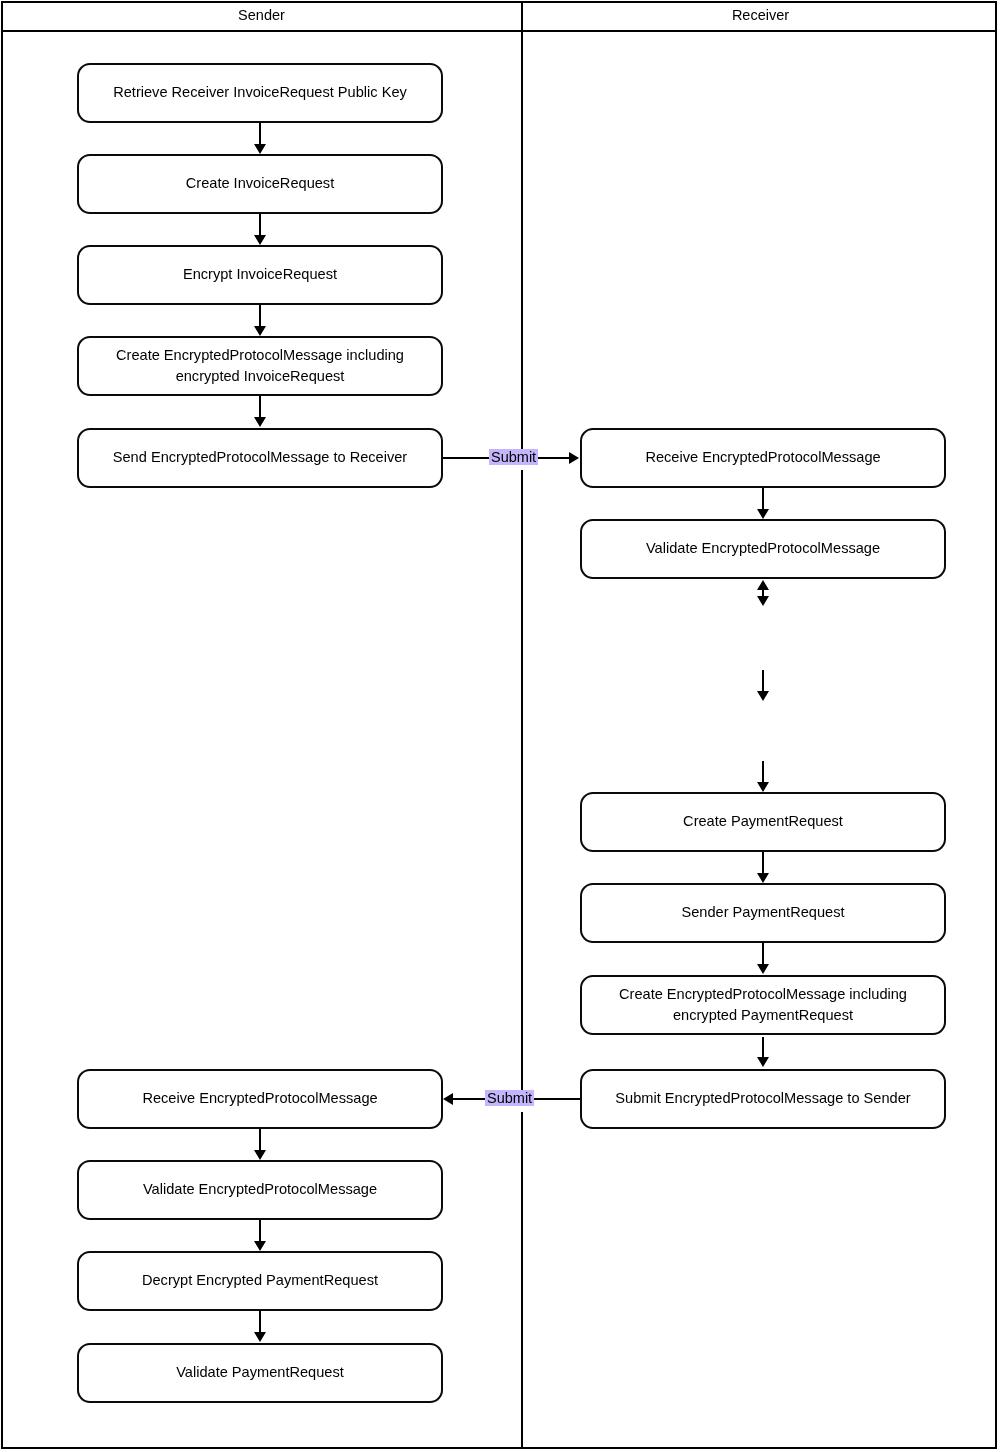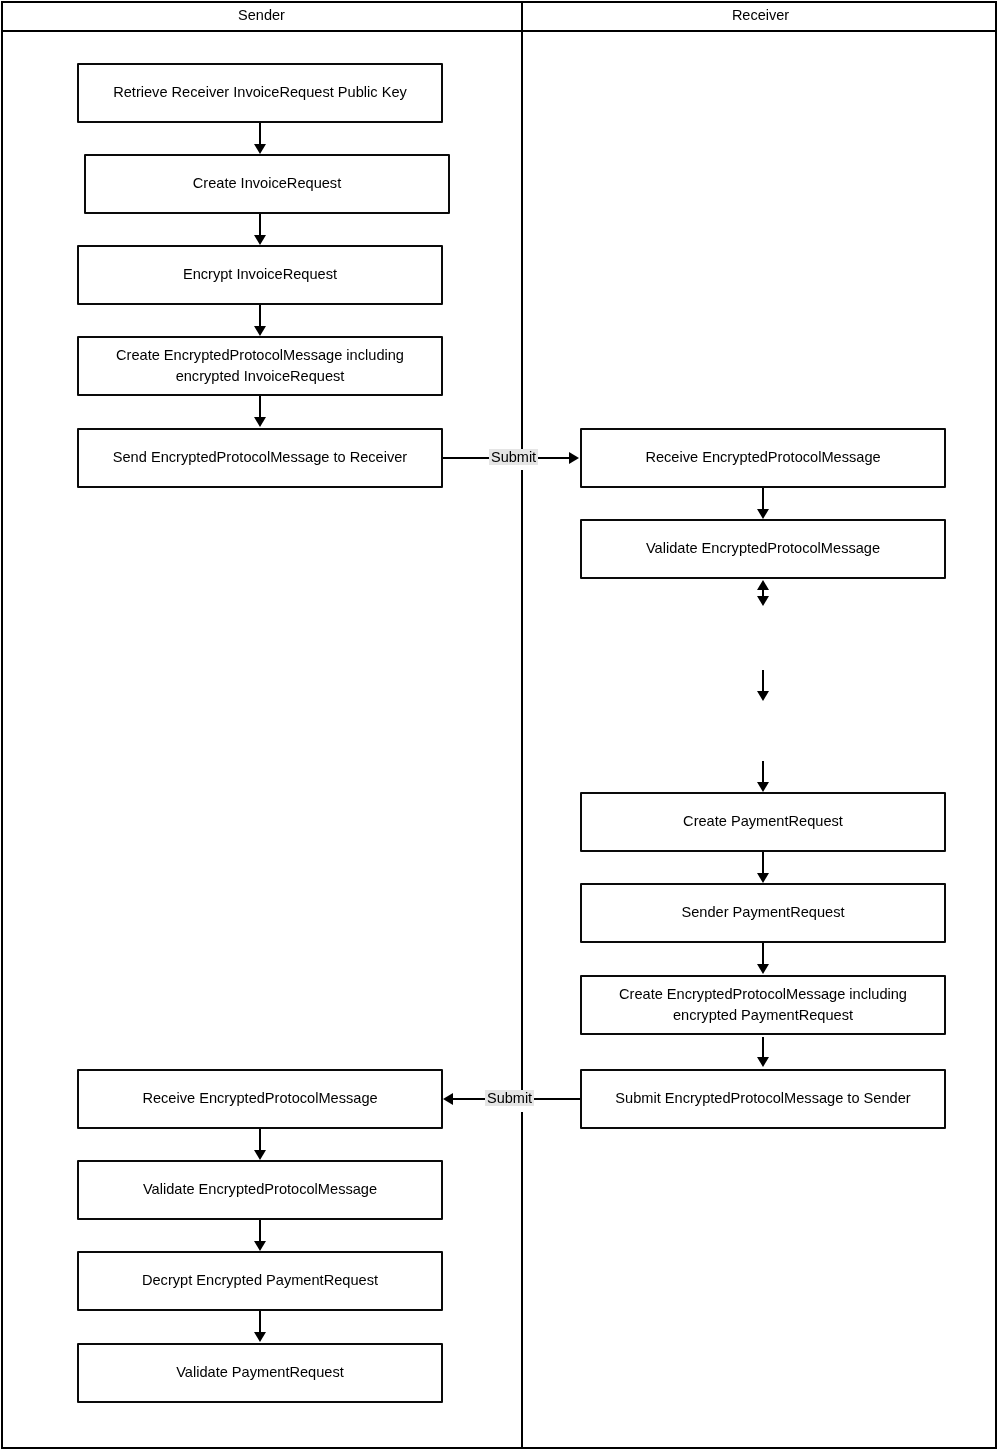"Retrieve Receiver InvoiceRequest Public" .node { border-radius: 1px -> 13px }
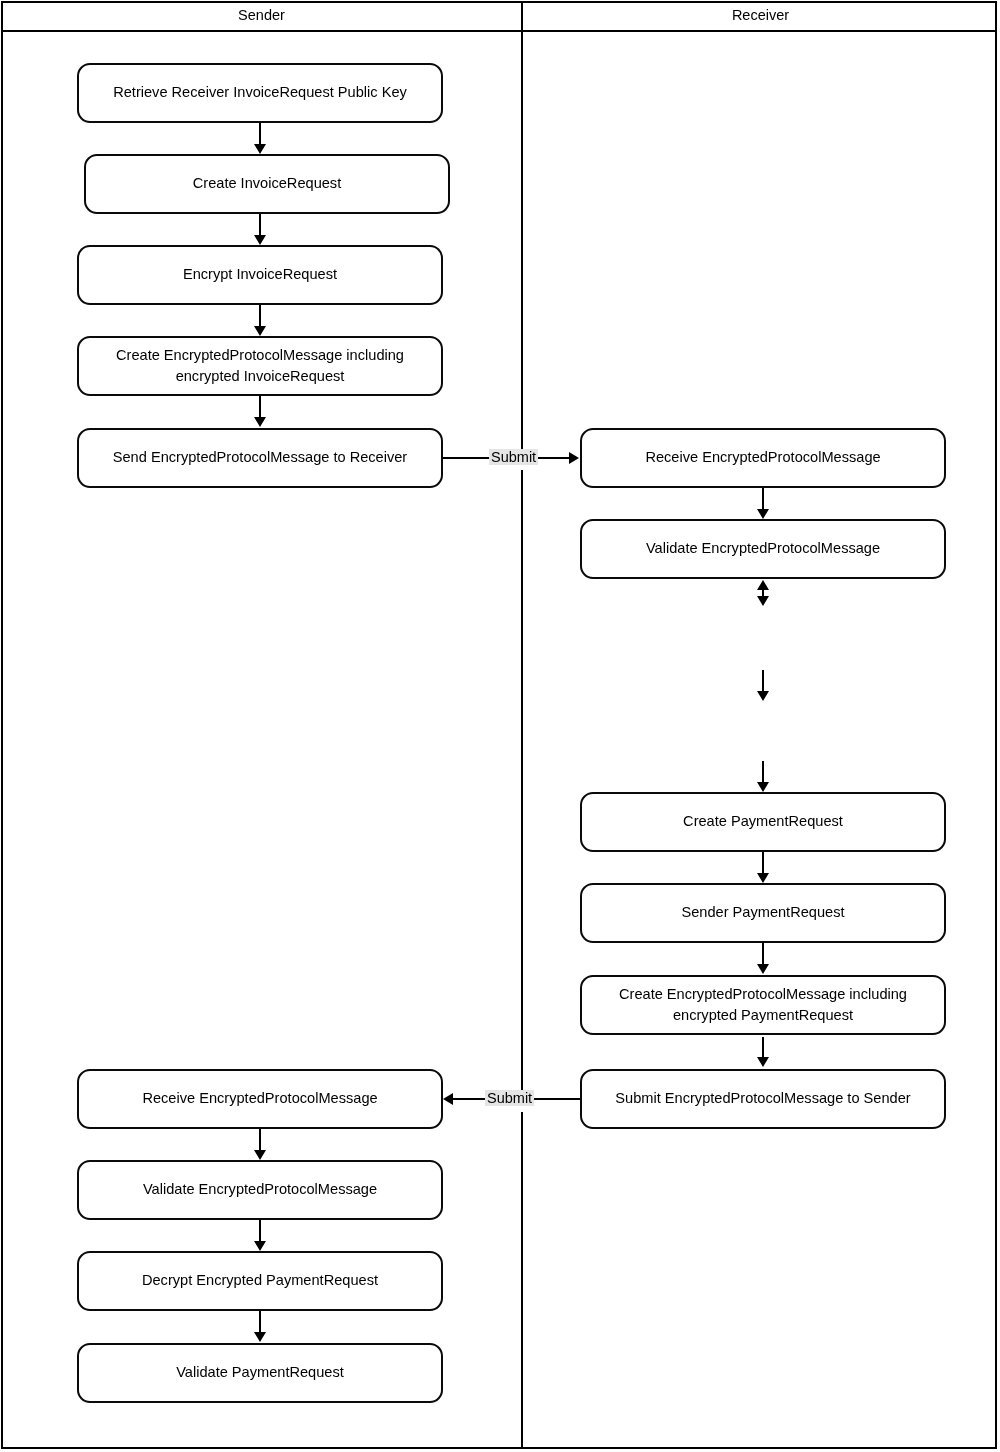"Create InvoiceRequest" div.node { left: 84px -> 77px }
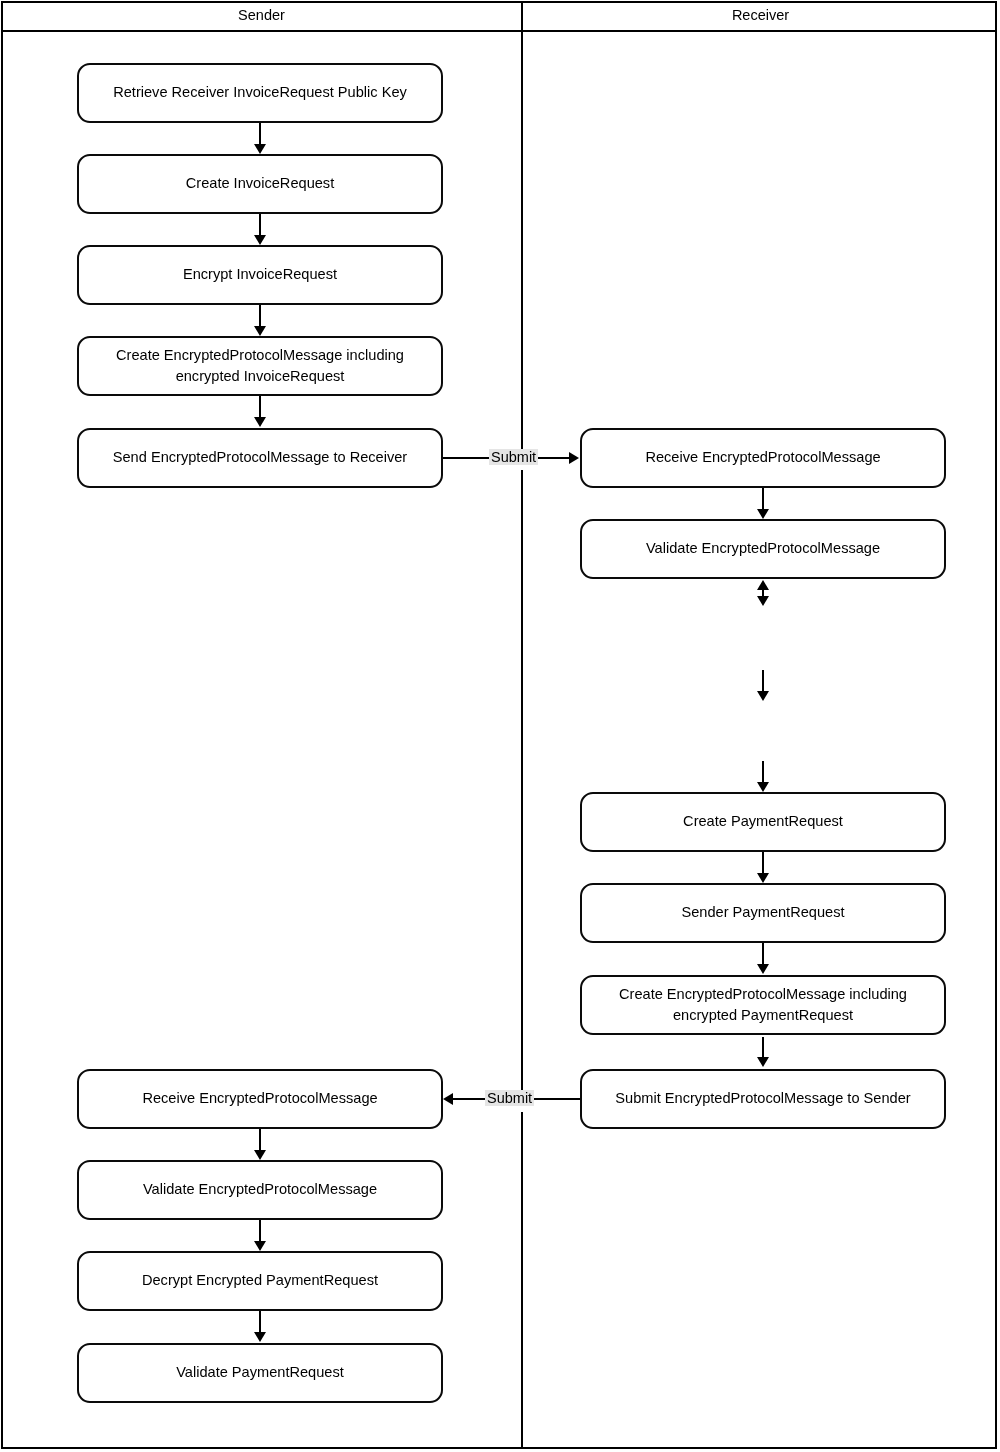"Submit" .edge-label { background: #e5e5e5 -> #c4b5fd }
